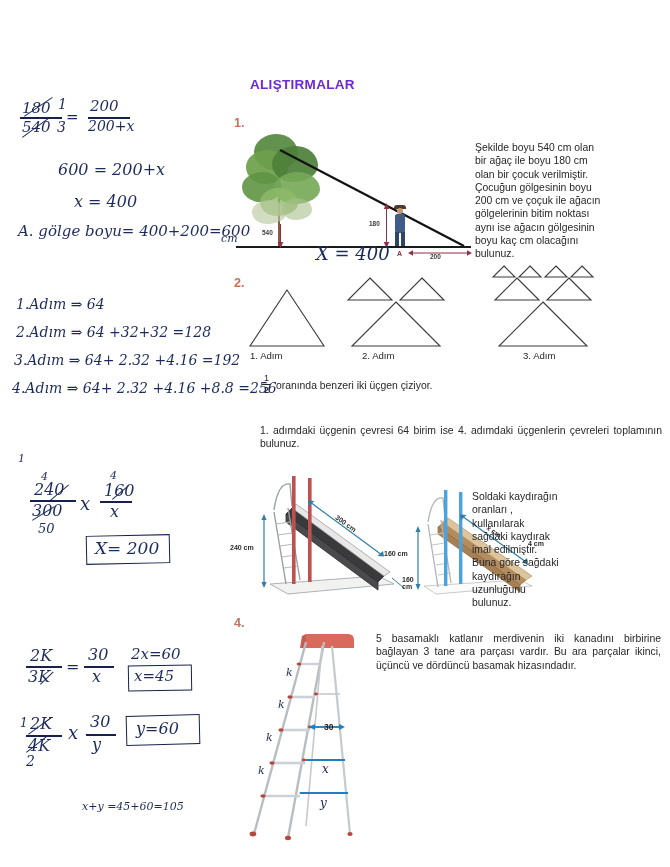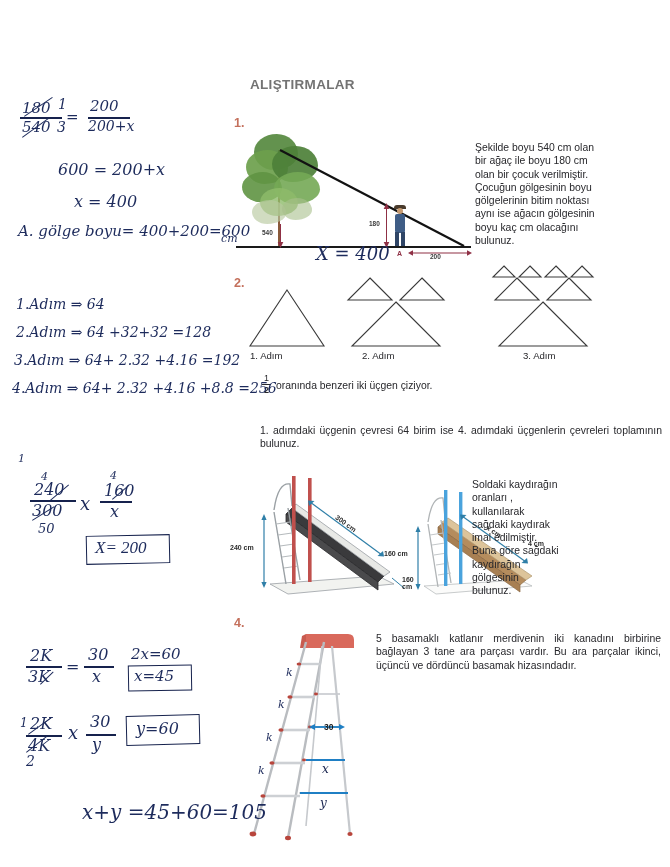"ALIŞTIRMALAR" .heading { color: #737373 -> #6d28d9 }
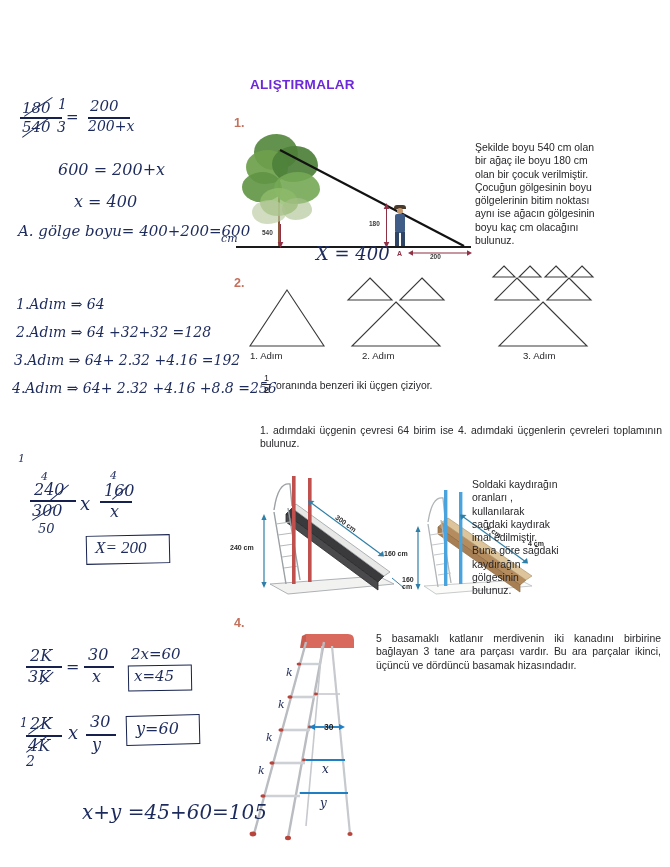"200 cm ve çoçuk ile" p { html: none -> <p>200 cm ve çoçuk ile ağacın</p> }
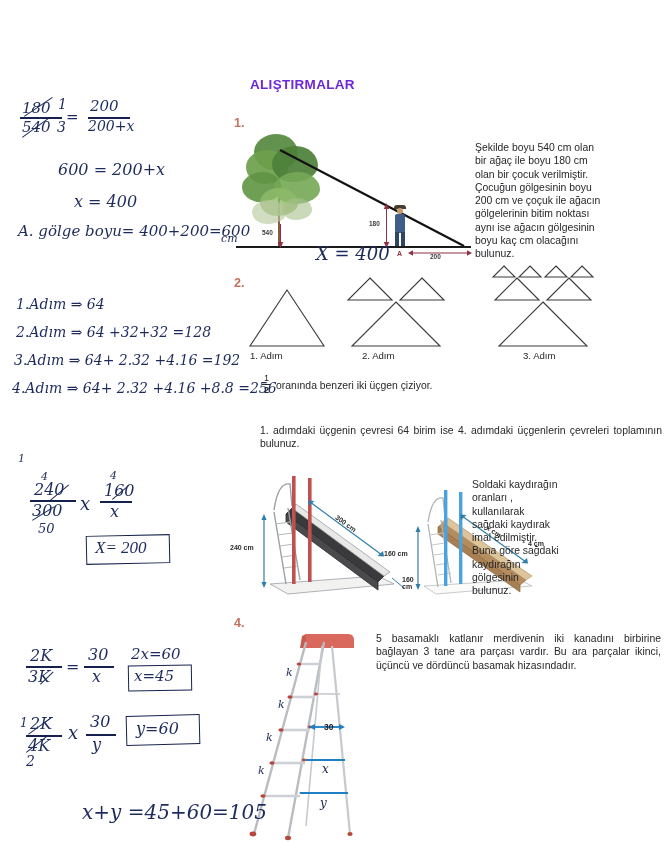"Soldaki kaydırağın" div.btext { top: 478px -> 490px }
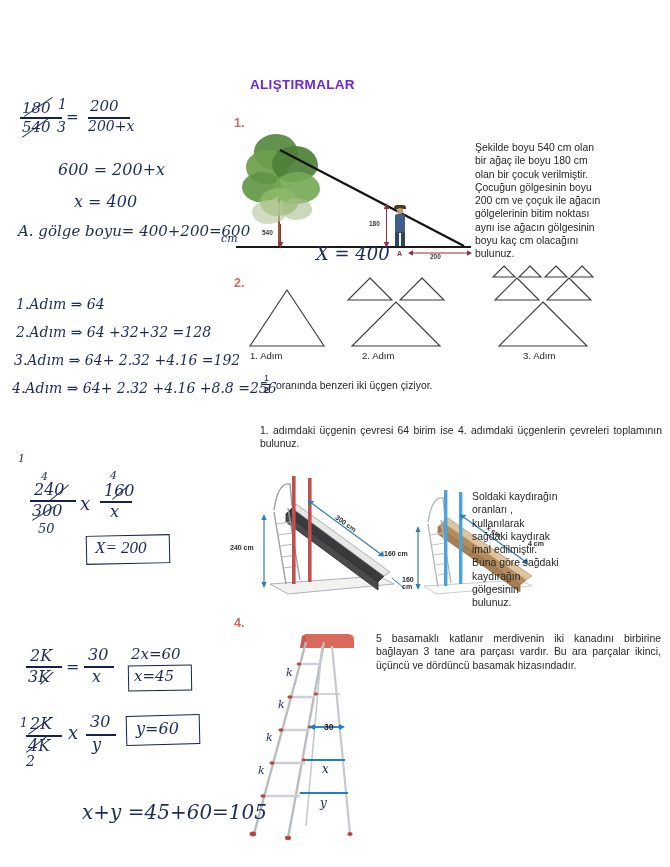"X= 200" div.hw { font-family: Liberation Serif, serif -> none }
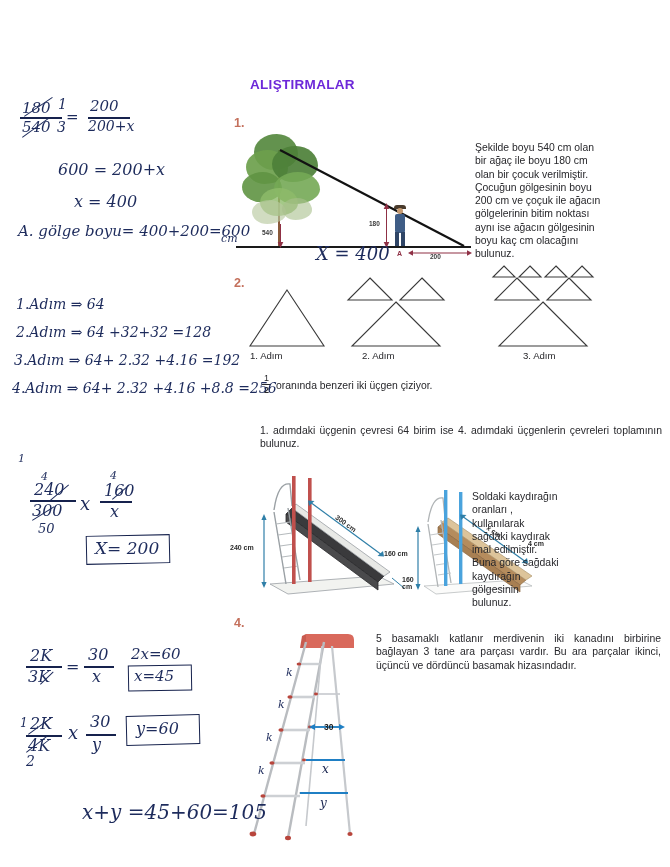"gölgesinin" p { text: gölgesinin -> uzunluğunu }
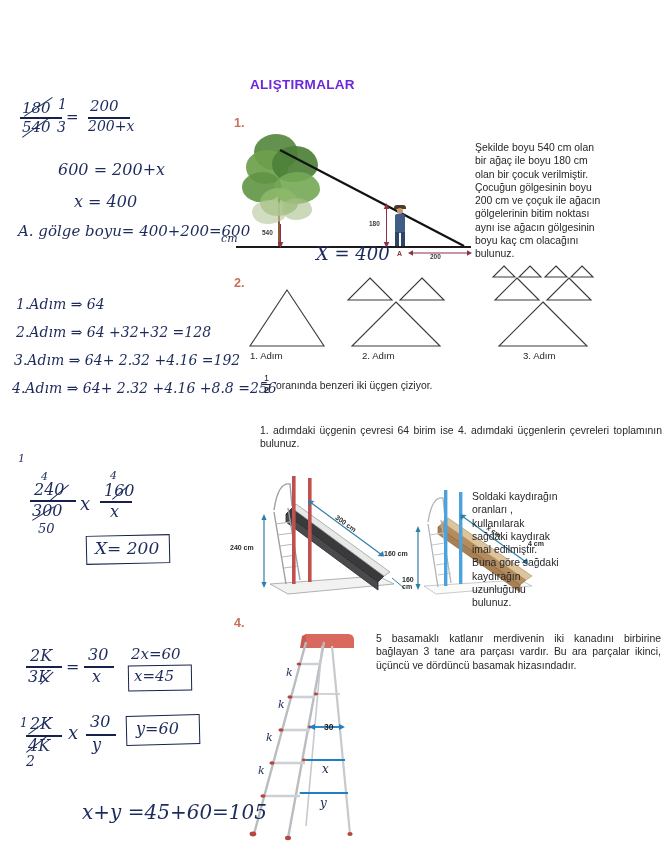"x+y =45+60=105" div.hw { font-size: 20px -> 11px }
